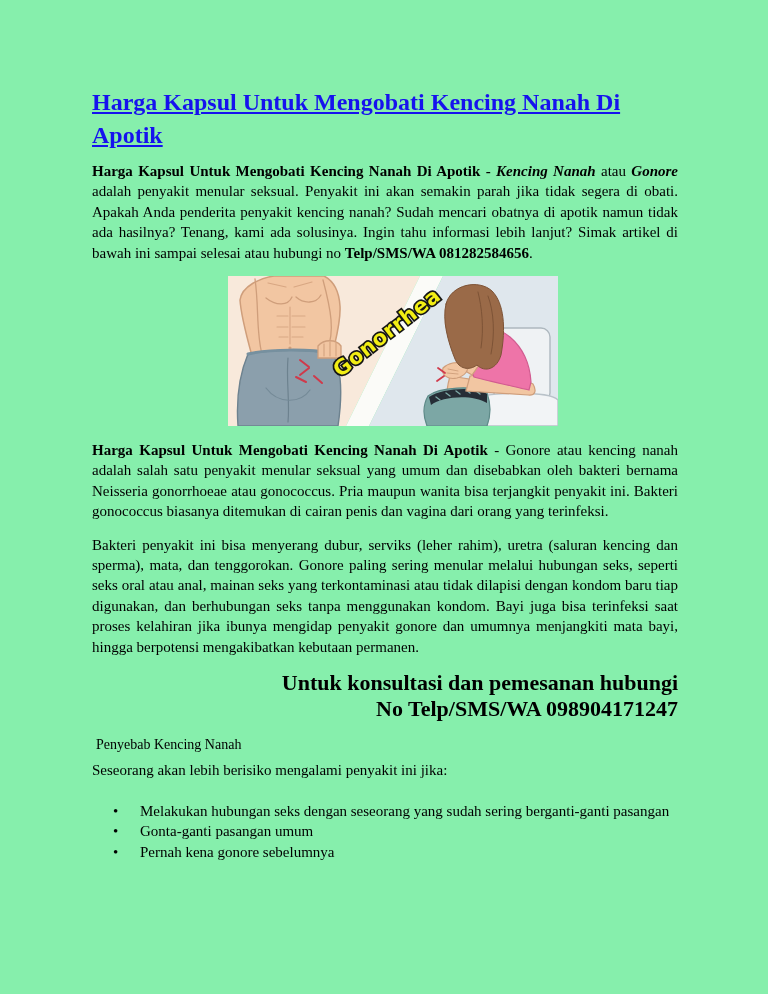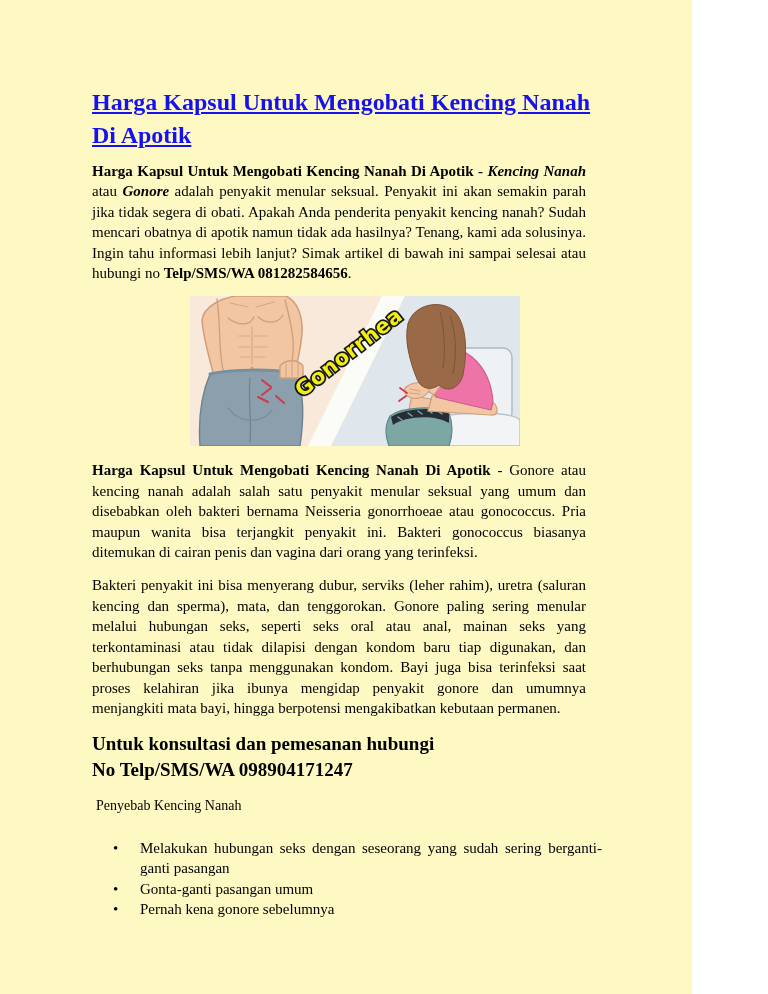"Harga Kapsul Untuk Mengobati Kencing" .page { background: #fef9c3 -> #86efac; width: 692px -> 768px }
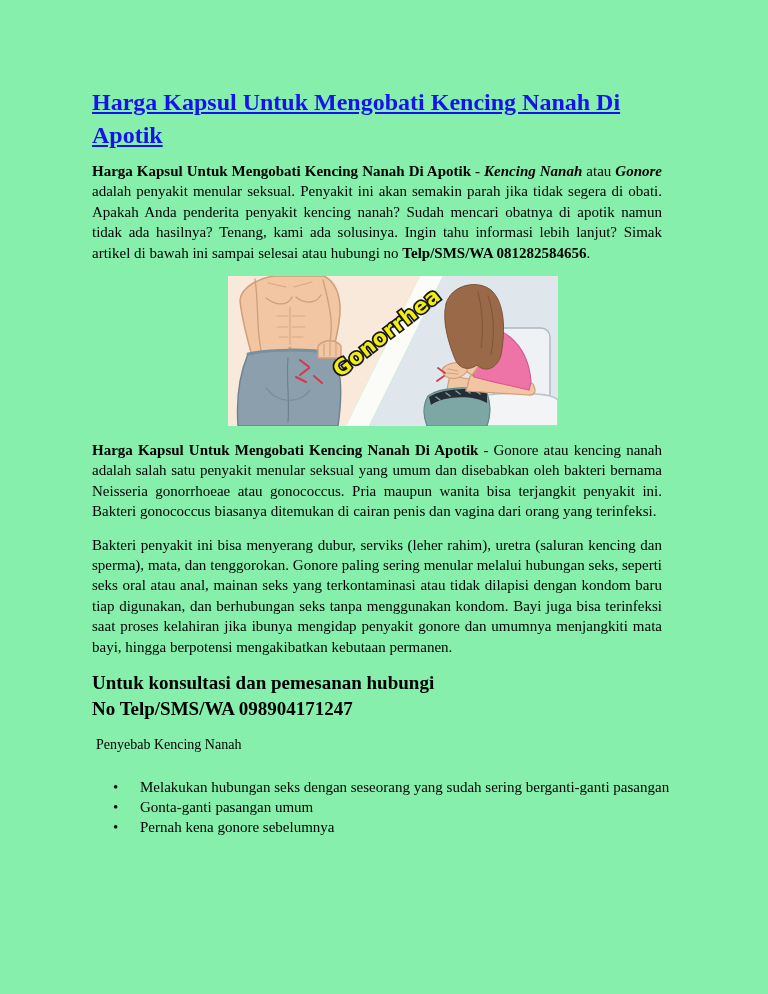"Harga Kapsul Untuk Mengobati Kencing Nanah Di Apotik -" .para { margin: 0 16px 13px 0 -> 0 0 13px 0 }
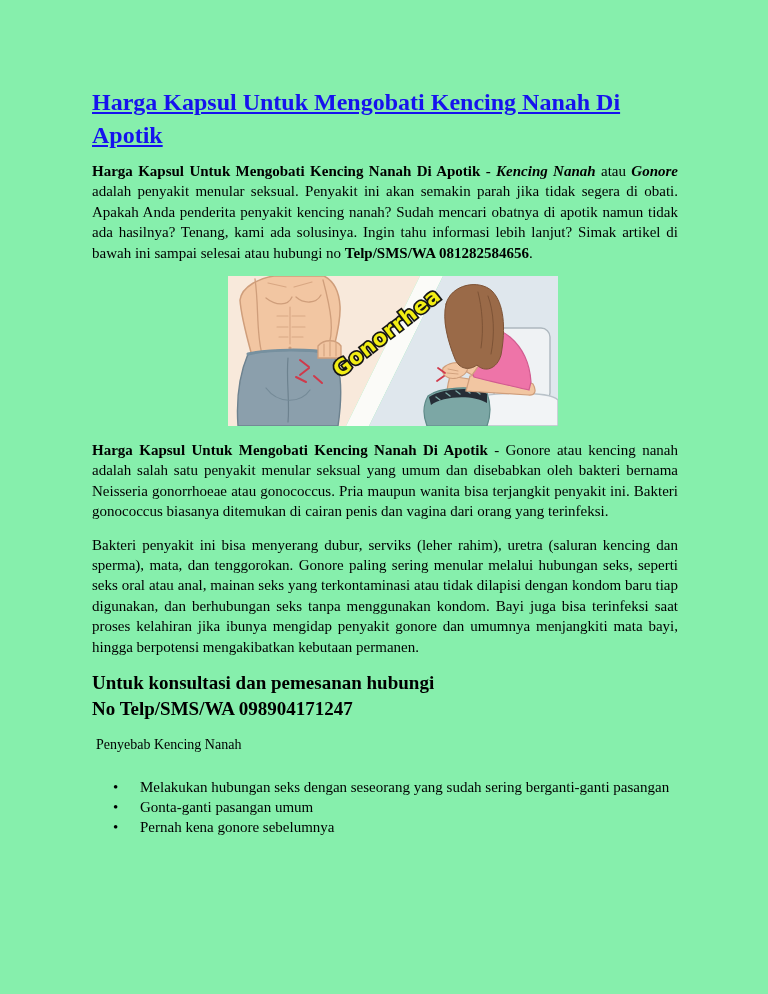"Untuk konsultasi dan pemesanan hubungi" .cta { font-size: 19px -> 22px; text-align: left -> right }
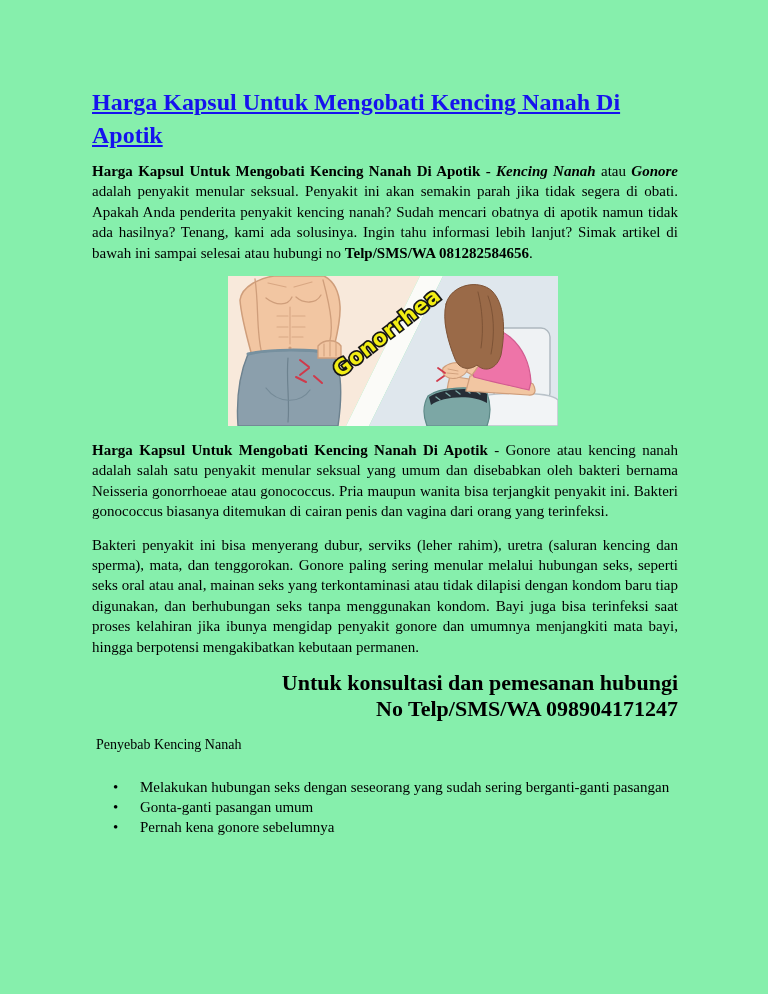"Seseorang akan lebih berisiko mengalami" div.list-intro { html: none -> <div>Seseorang akan lebih berisiko mengalami penyakit ini jika:</div> }
